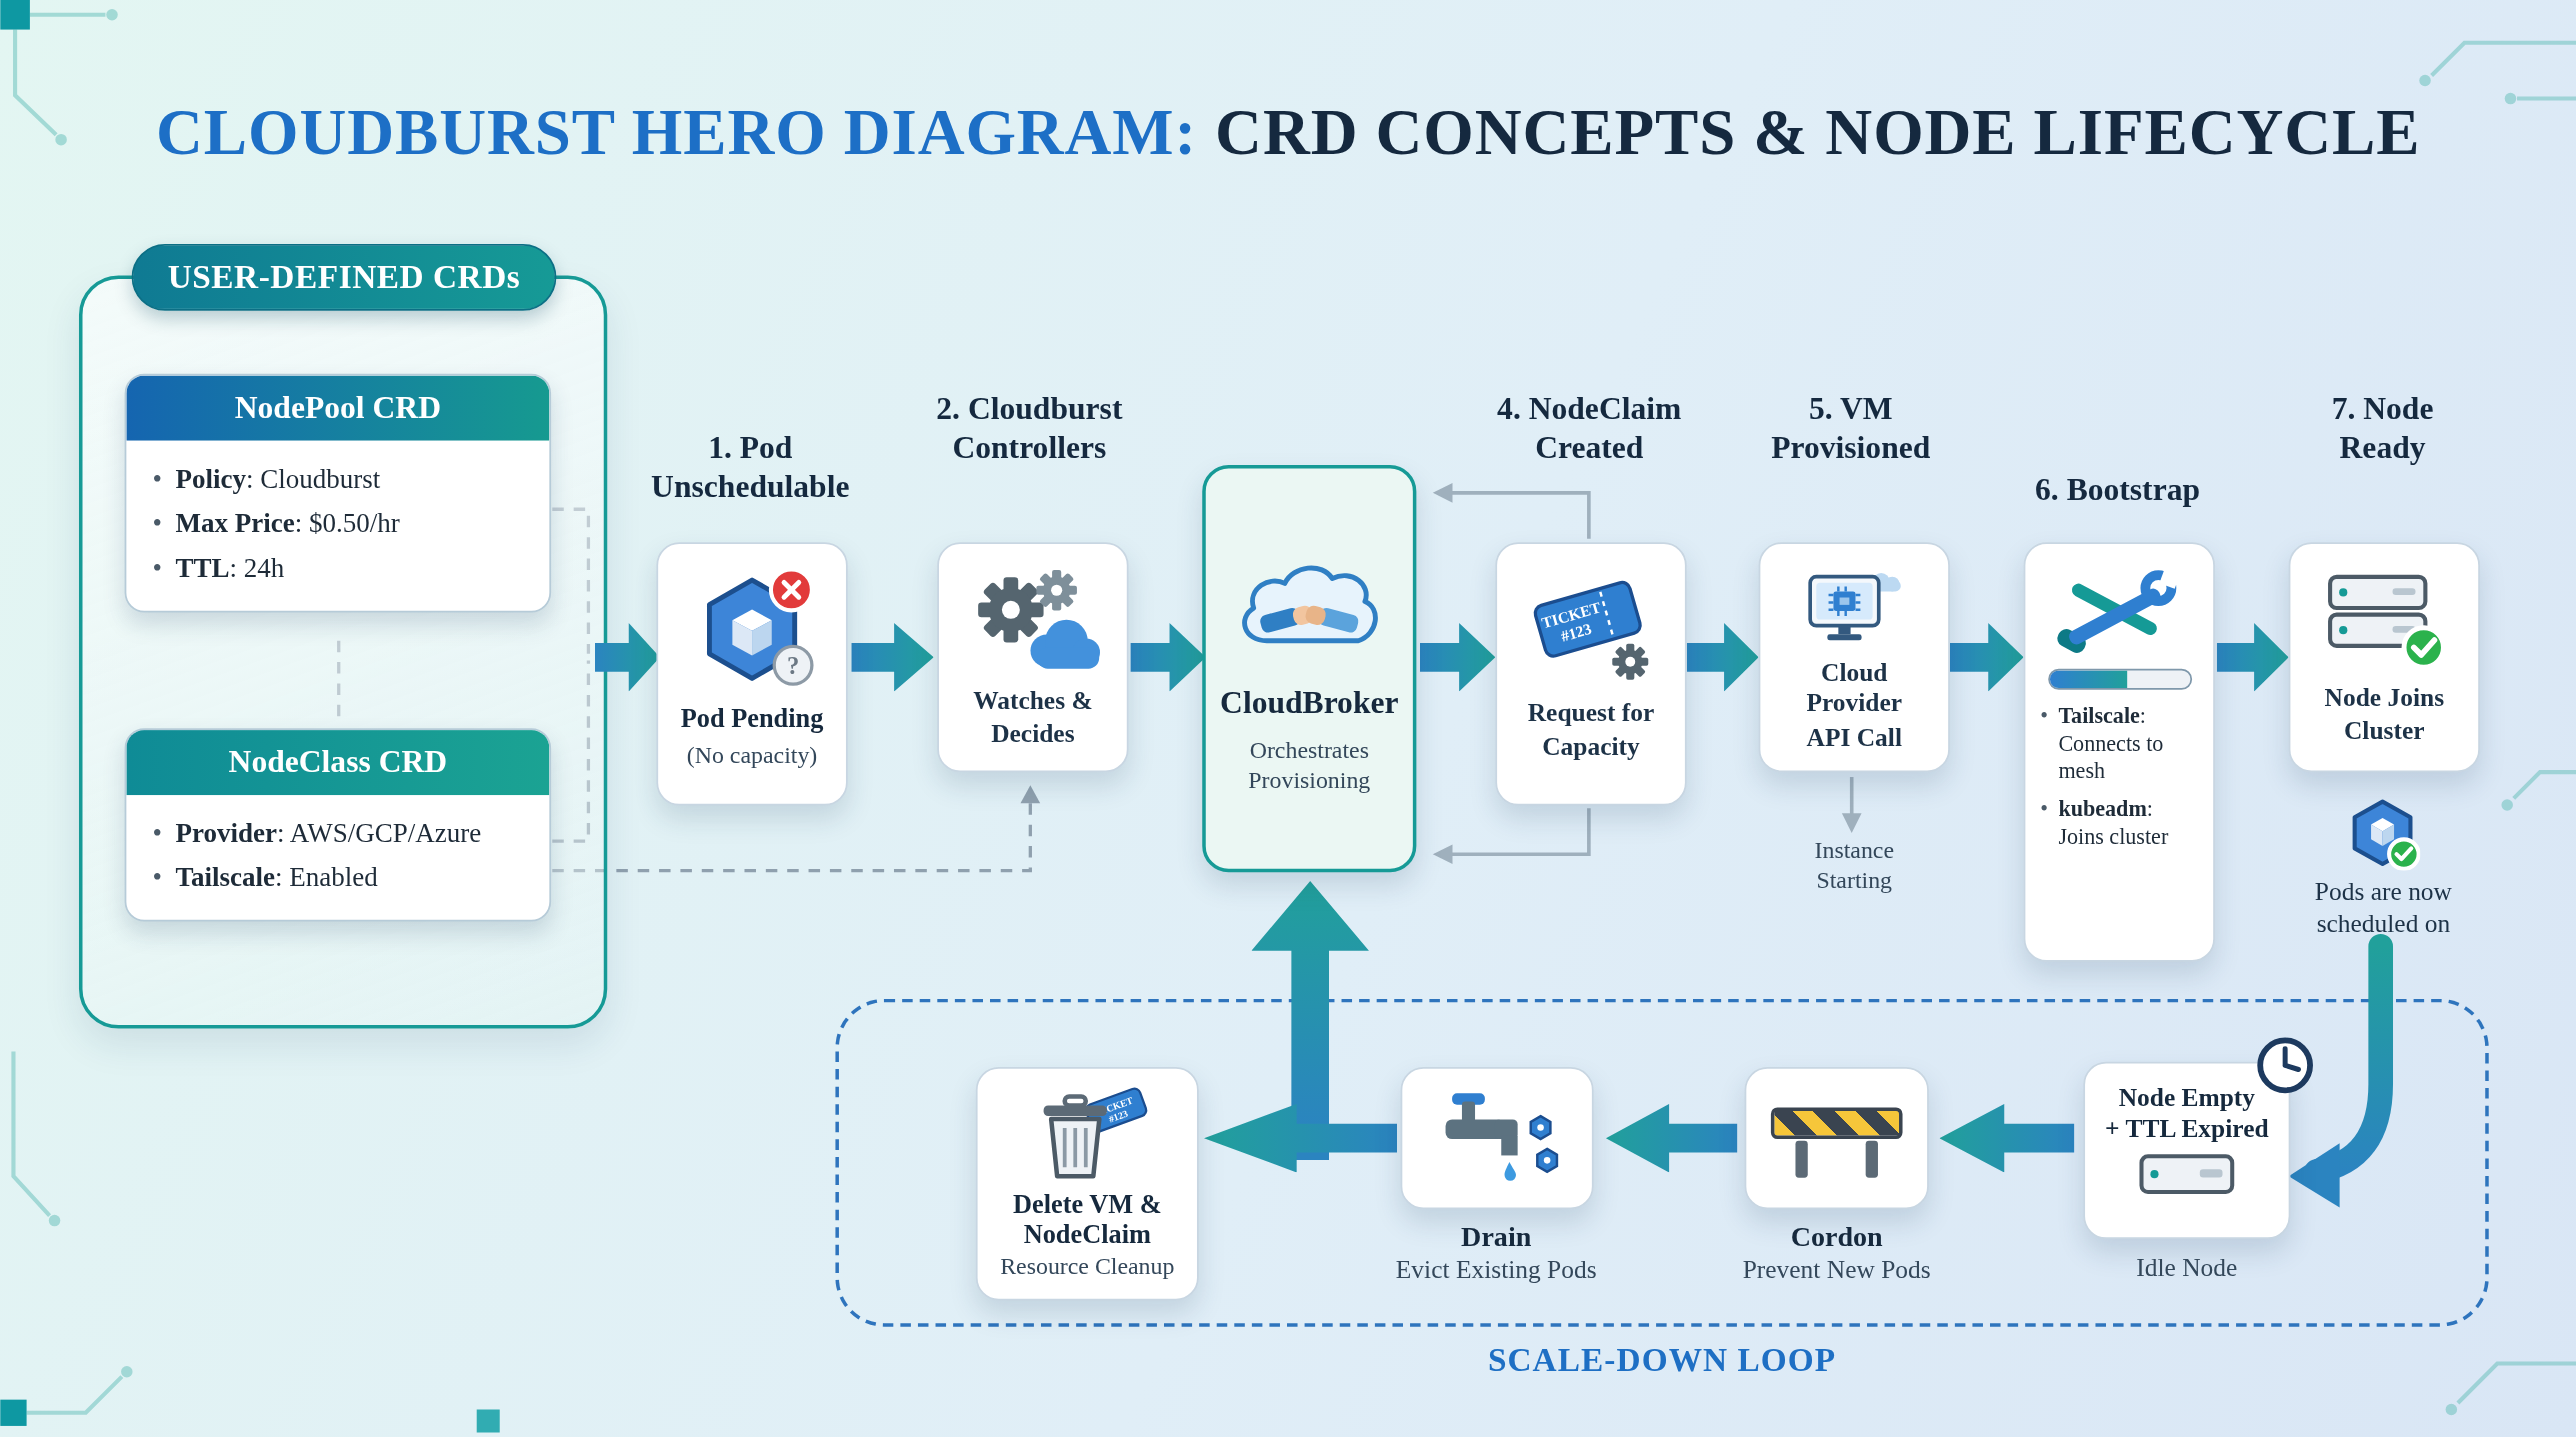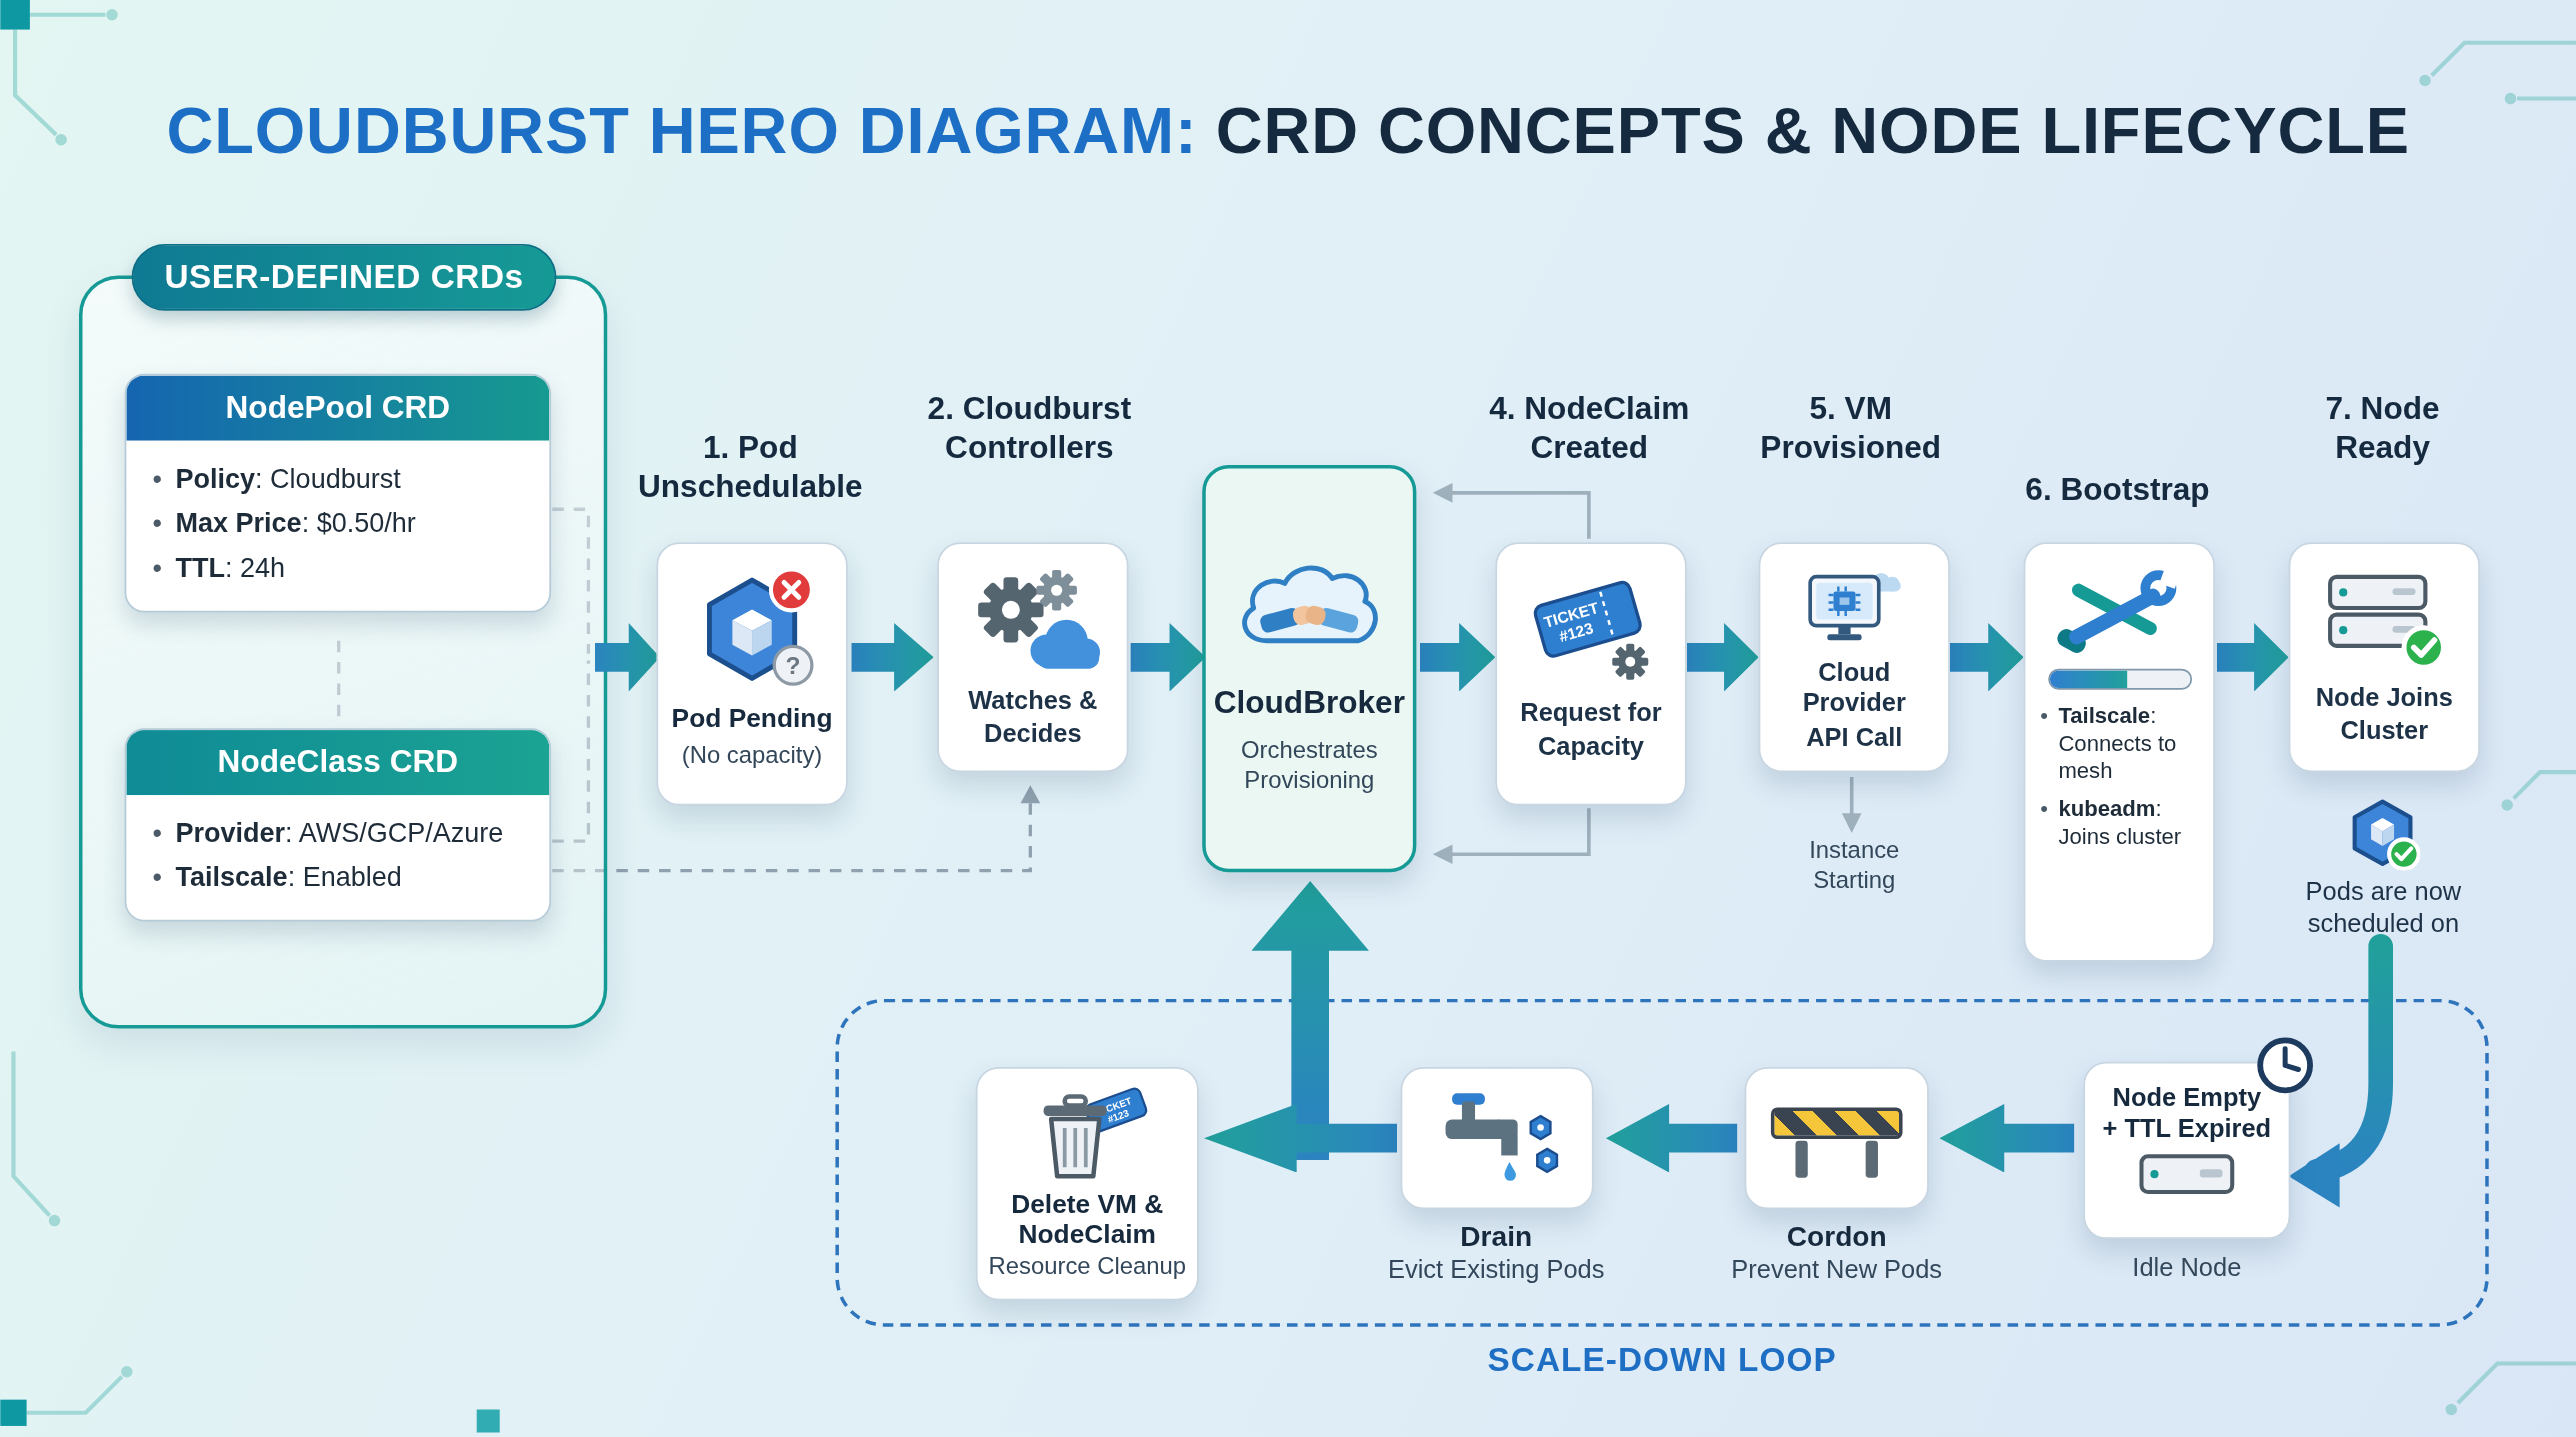"CLOUDBURST HERO DIAGRAM: CRD CONCEPTS" .viewport { font-family: none -> Liberation Serif, serif }
